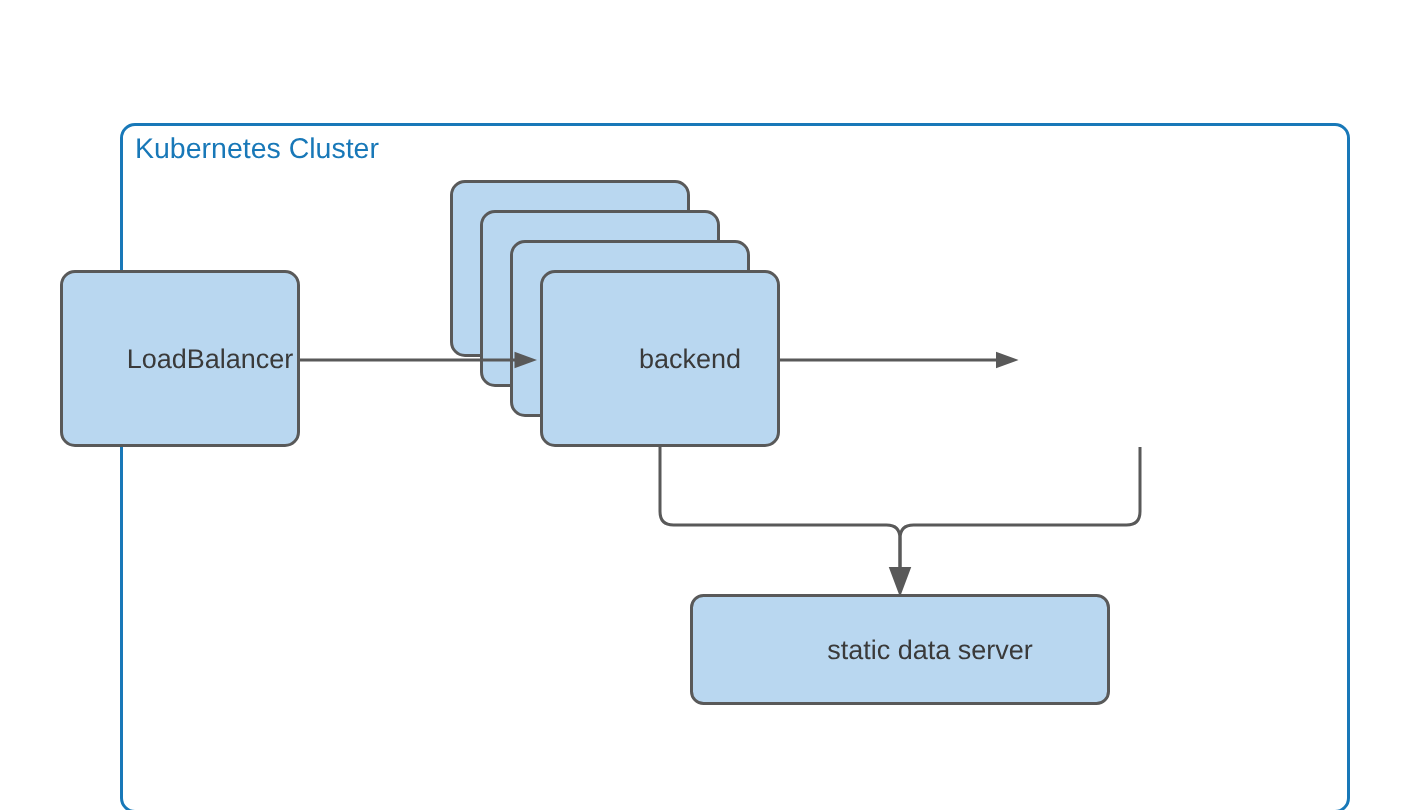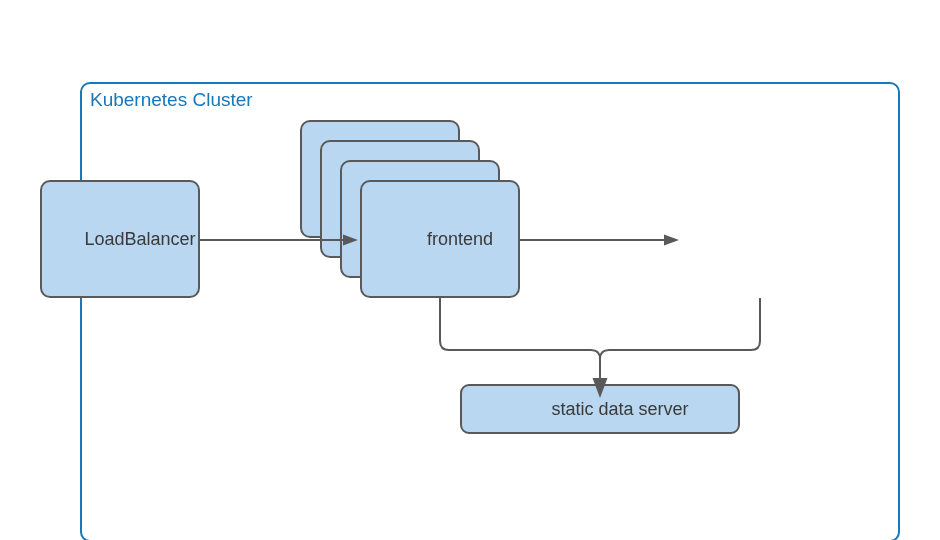"frontend" span { text: frontend -> backend }
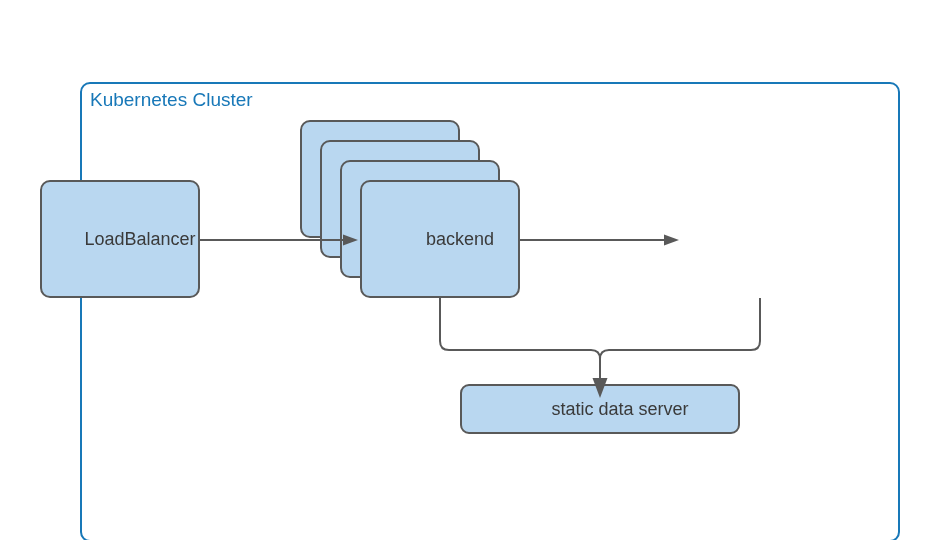"static data server" .static-server { height: 50px -> 74px; top: 384px -> 396px }
